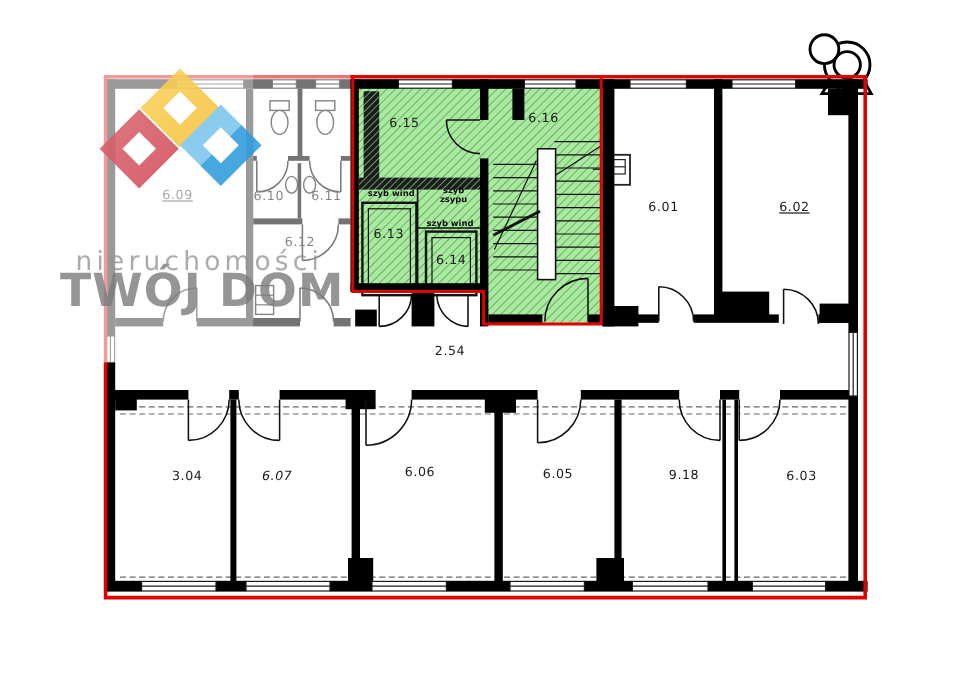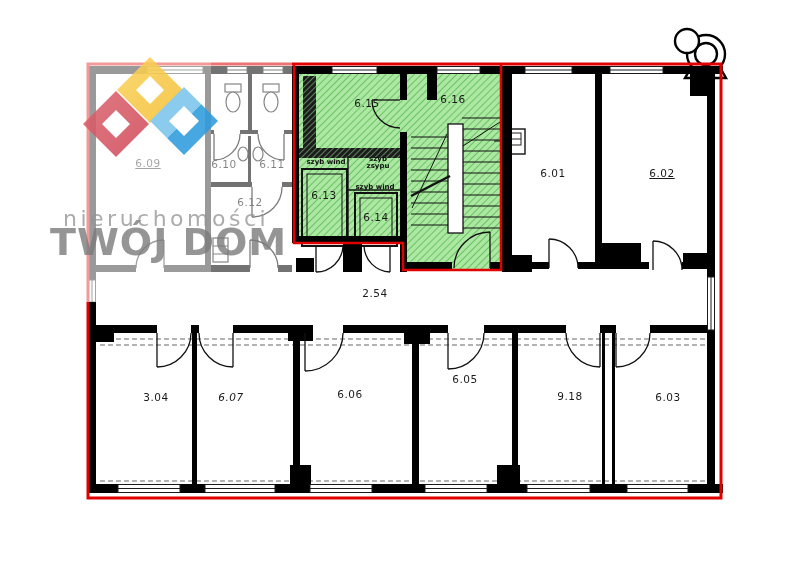"6.15" span.room-label { left: 367px -> 337px }
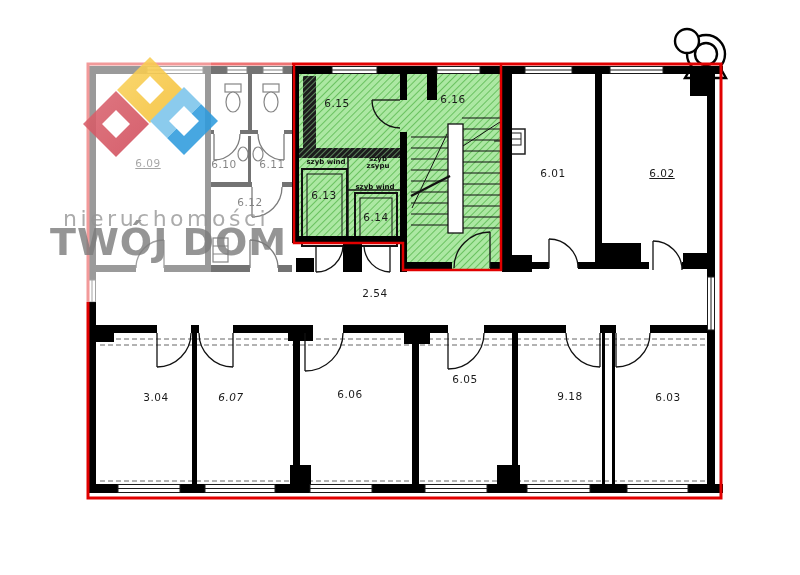"6.05" span.room-label { top: 379px -> 395px }
